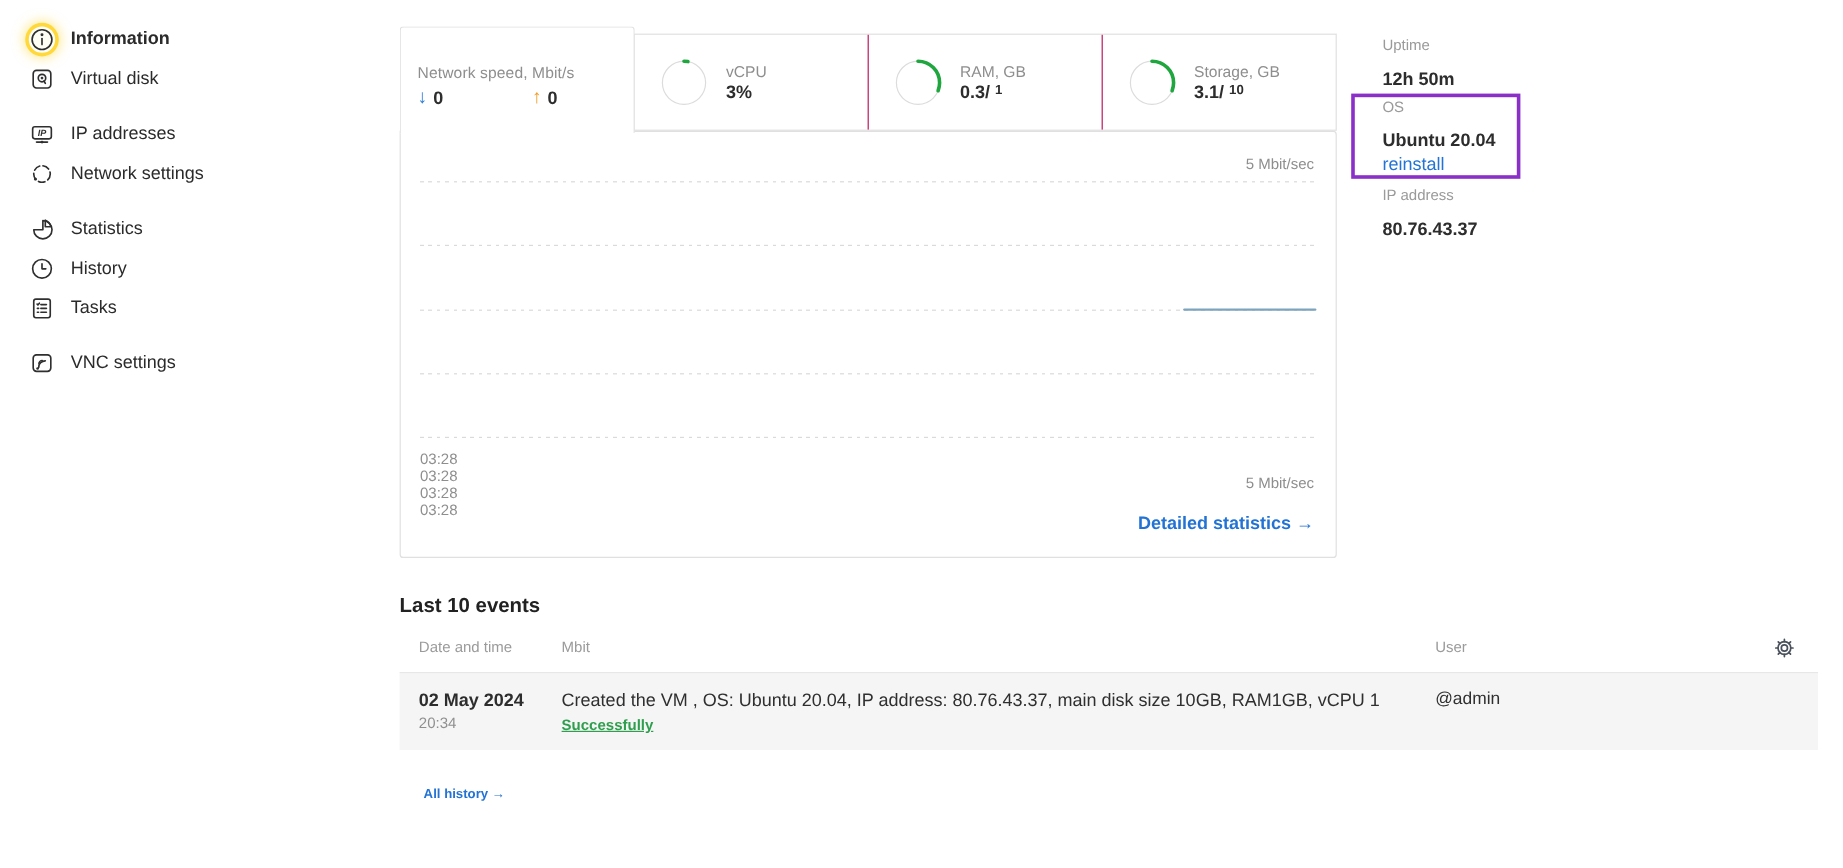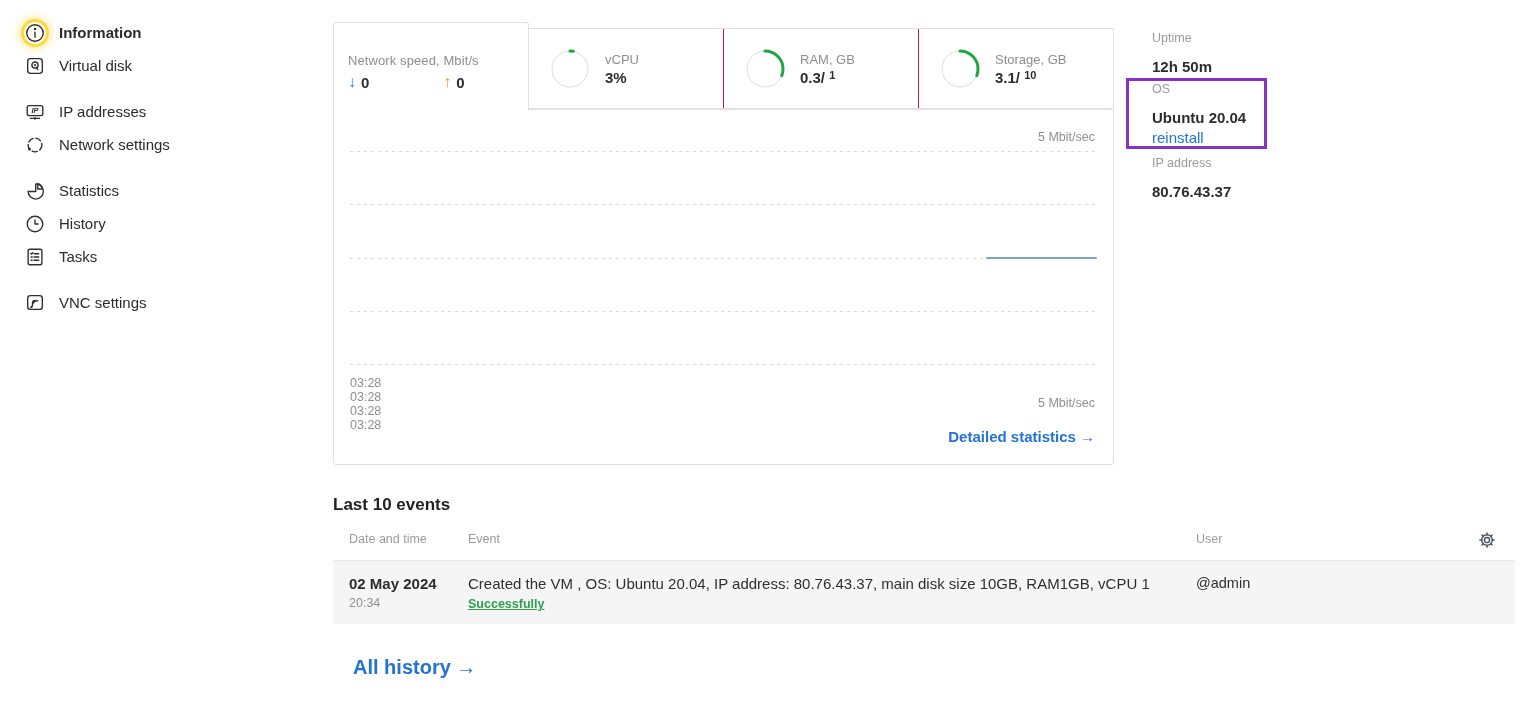"Event" span { text: Event -> Mbit }
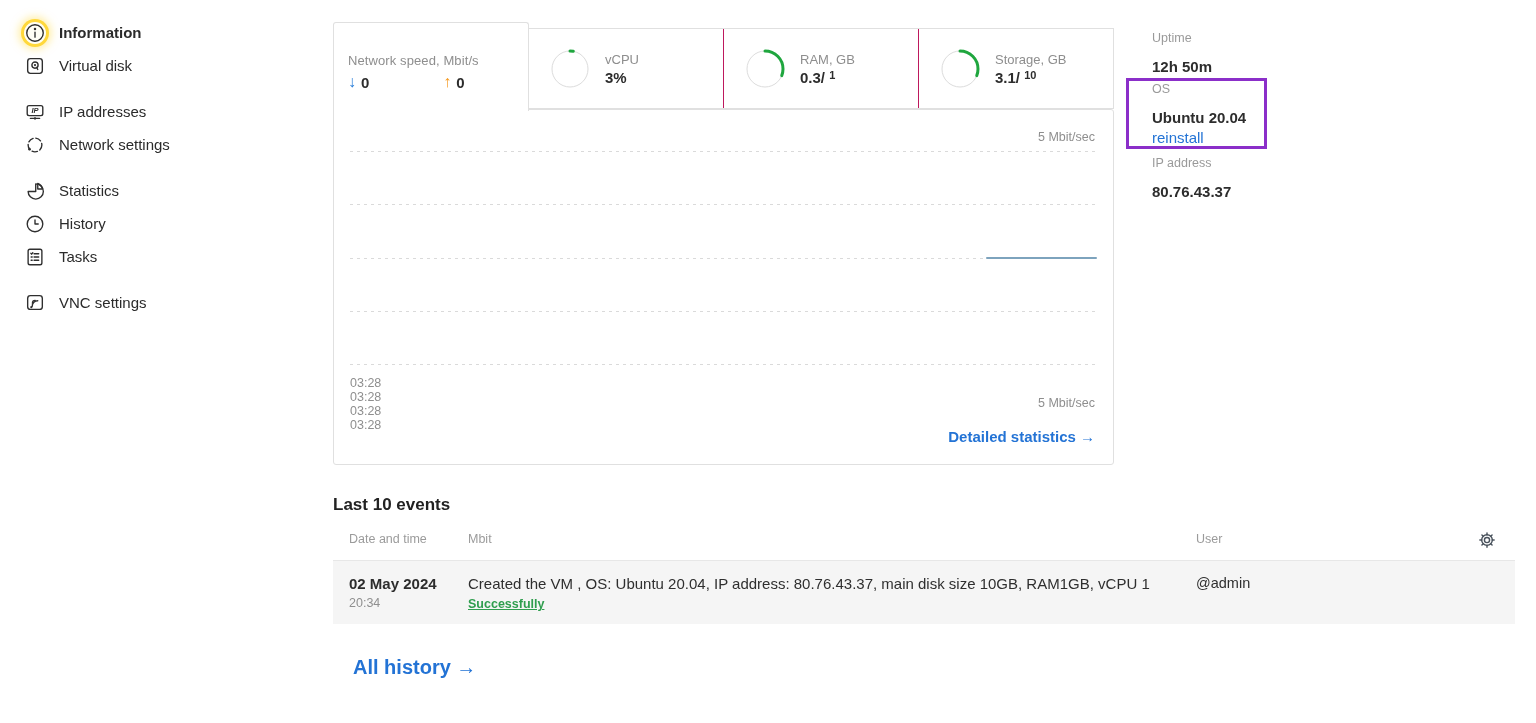"All history →" .all-history { font-size: 20px -> 11px }
